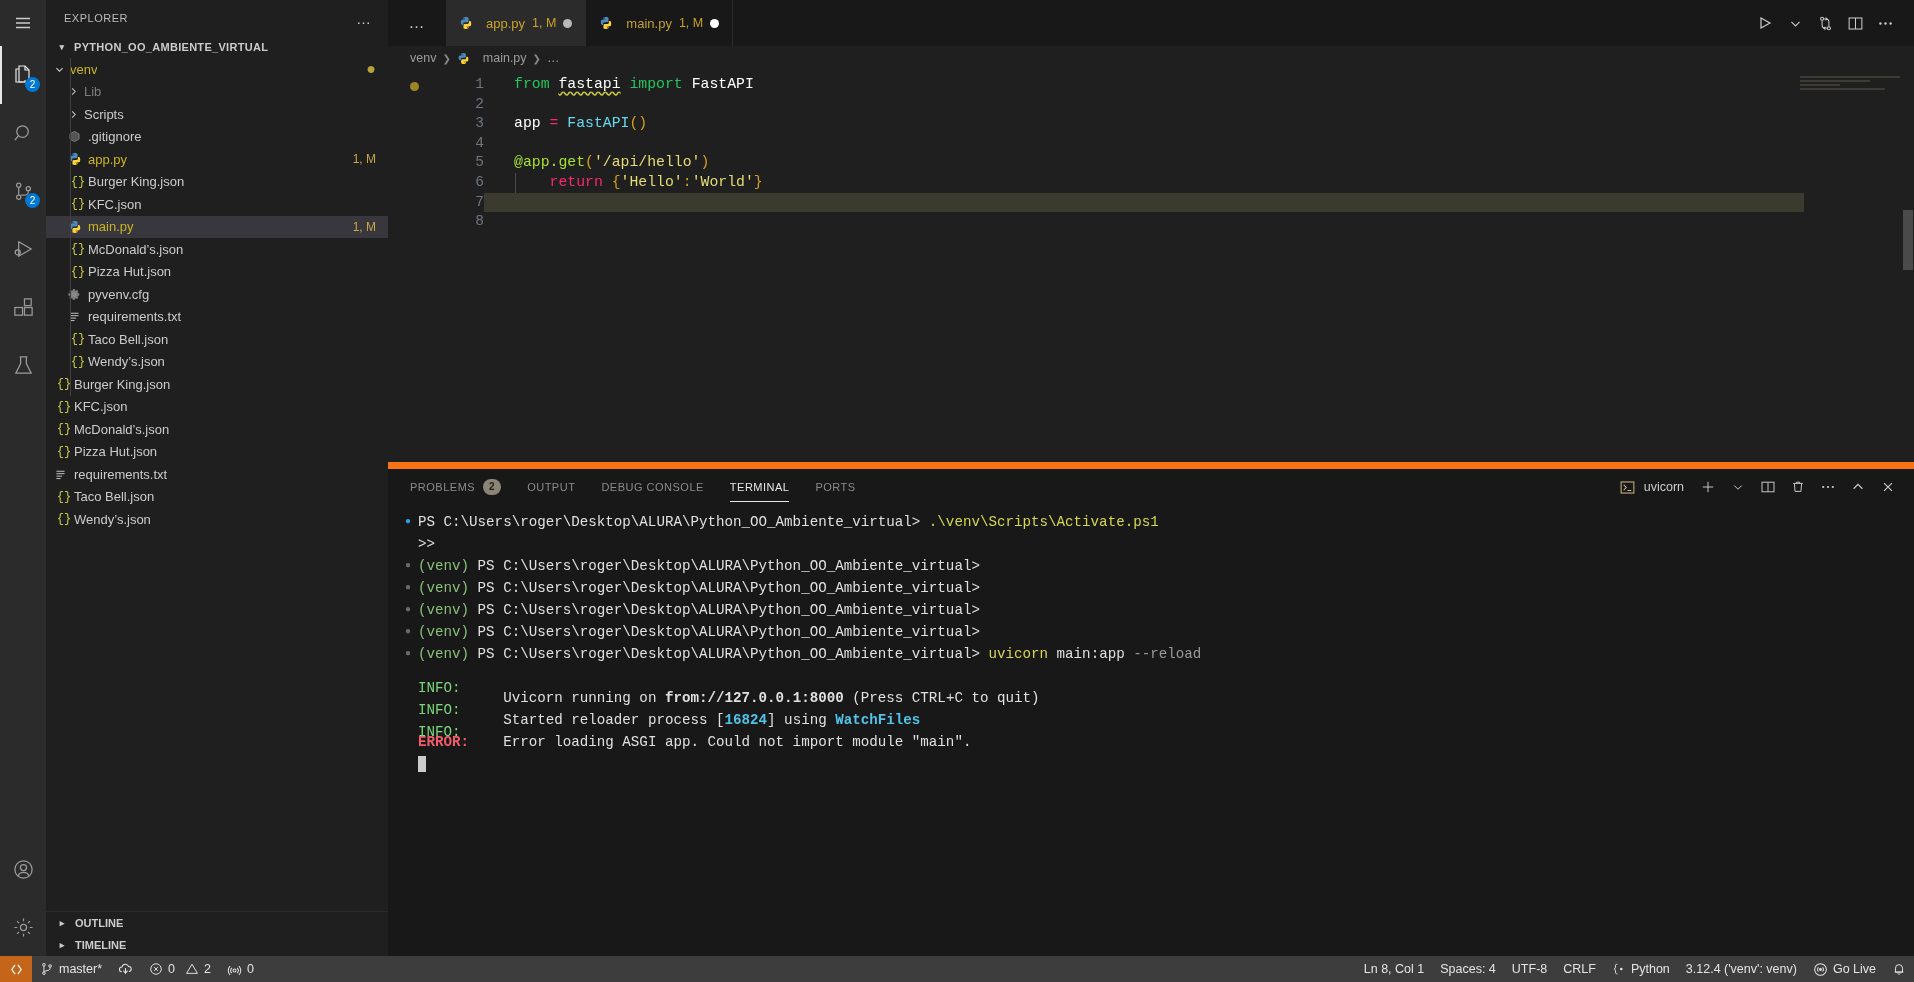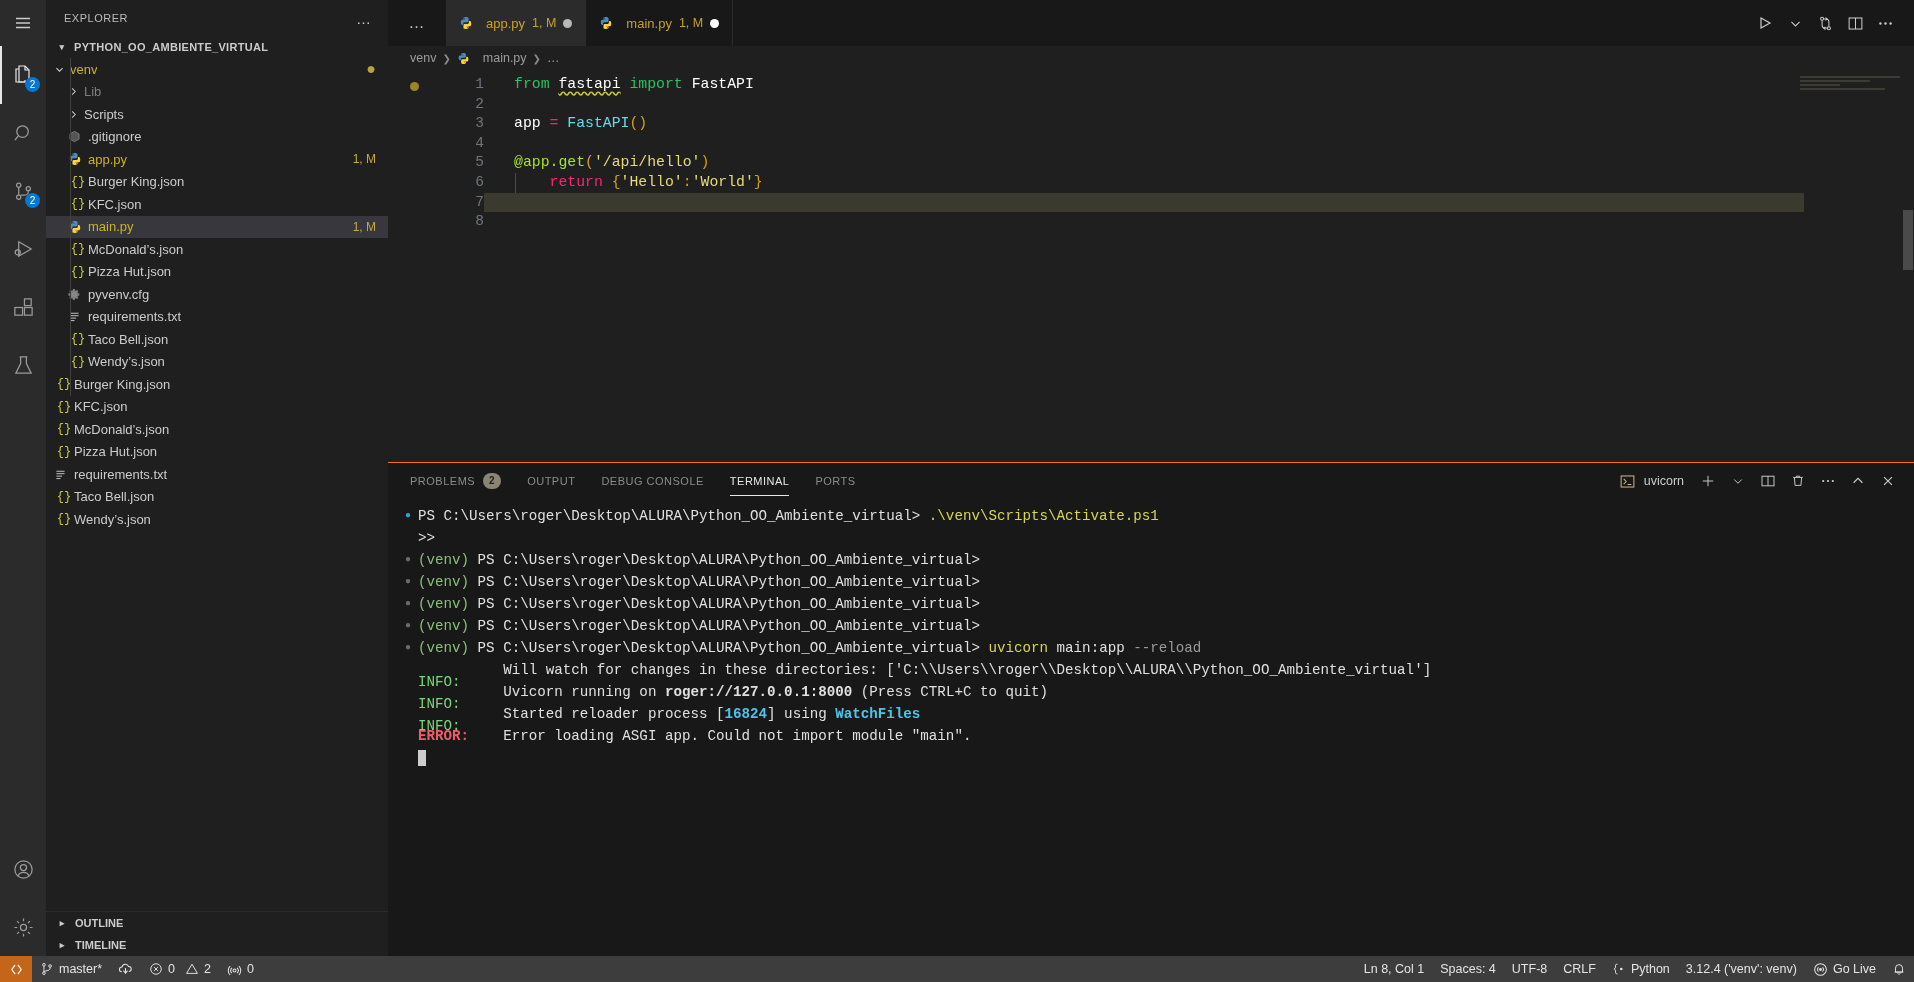"PROBLEMS" .panel { border-top: 1px solid #f97316 -> 7px solid #f97316 }
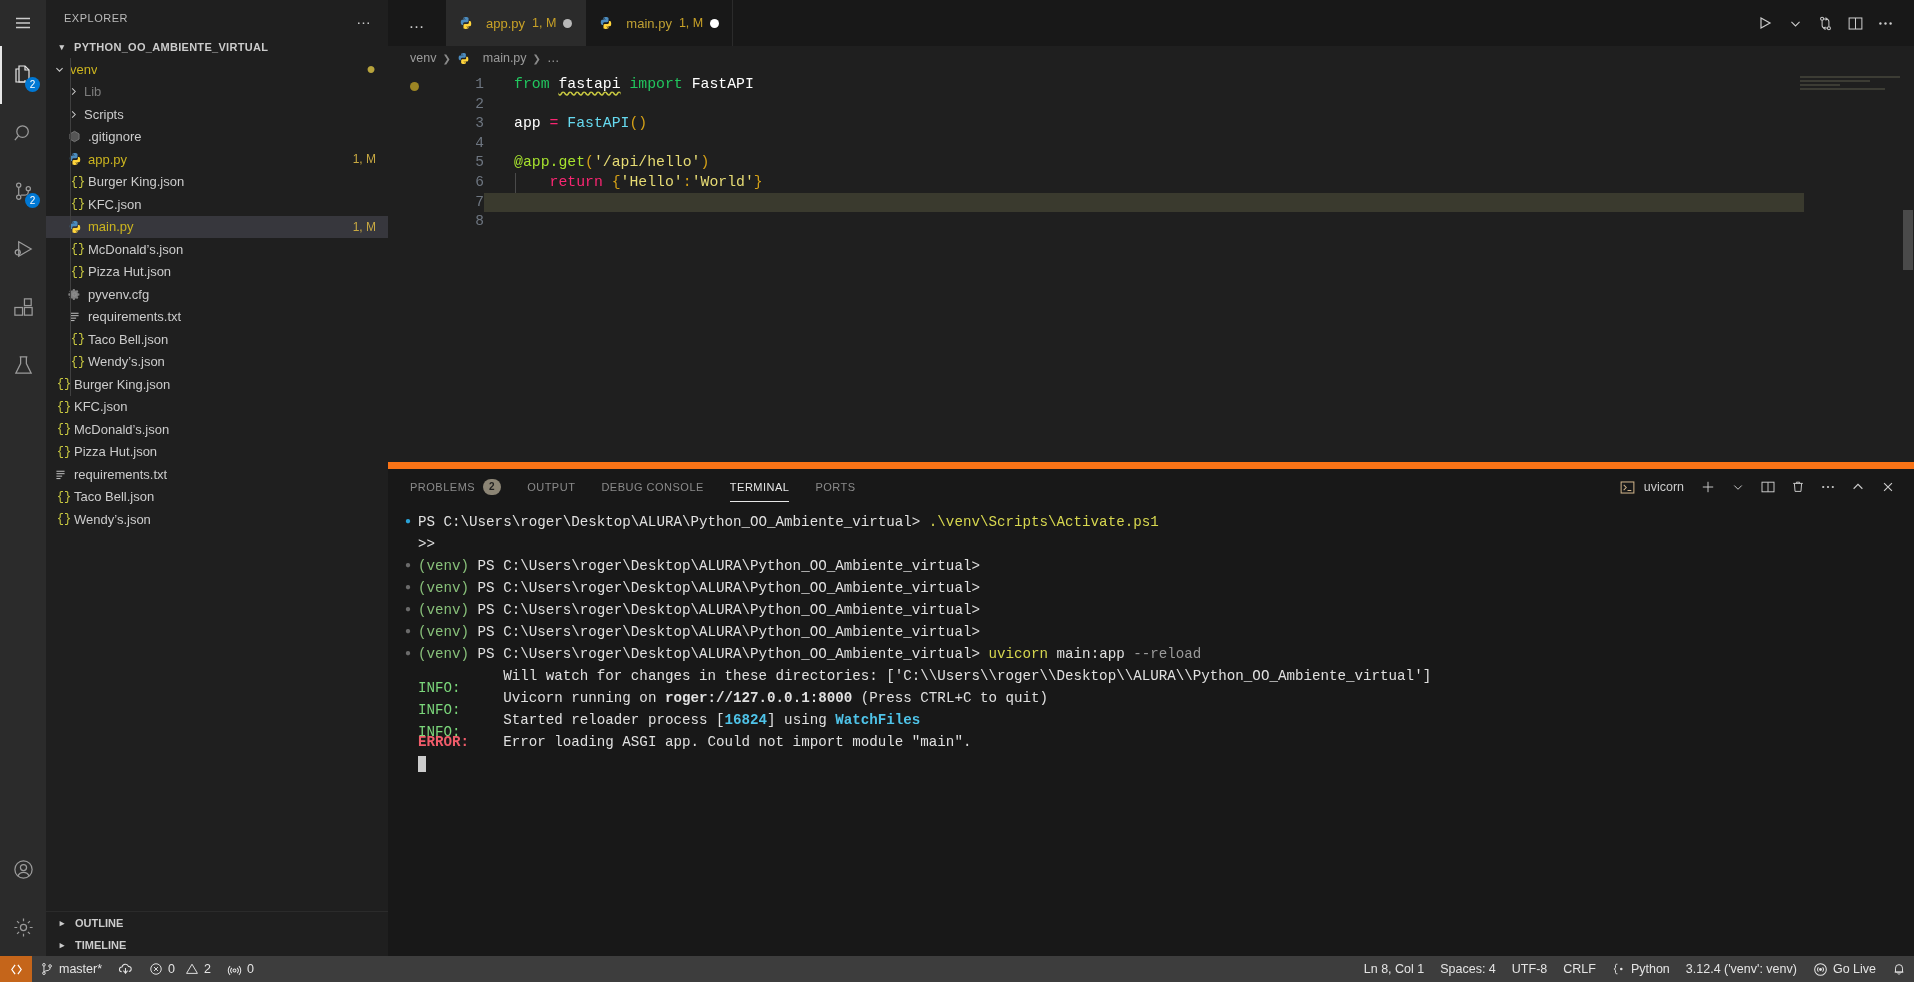"Will watch for changes in" span.t-white { html: <span> Will watch for changes in these directories: ['C:\\Users\\roger\\Desktop\\ALURA\\Python_OO_Ambiente_virtual']</span> -> none }
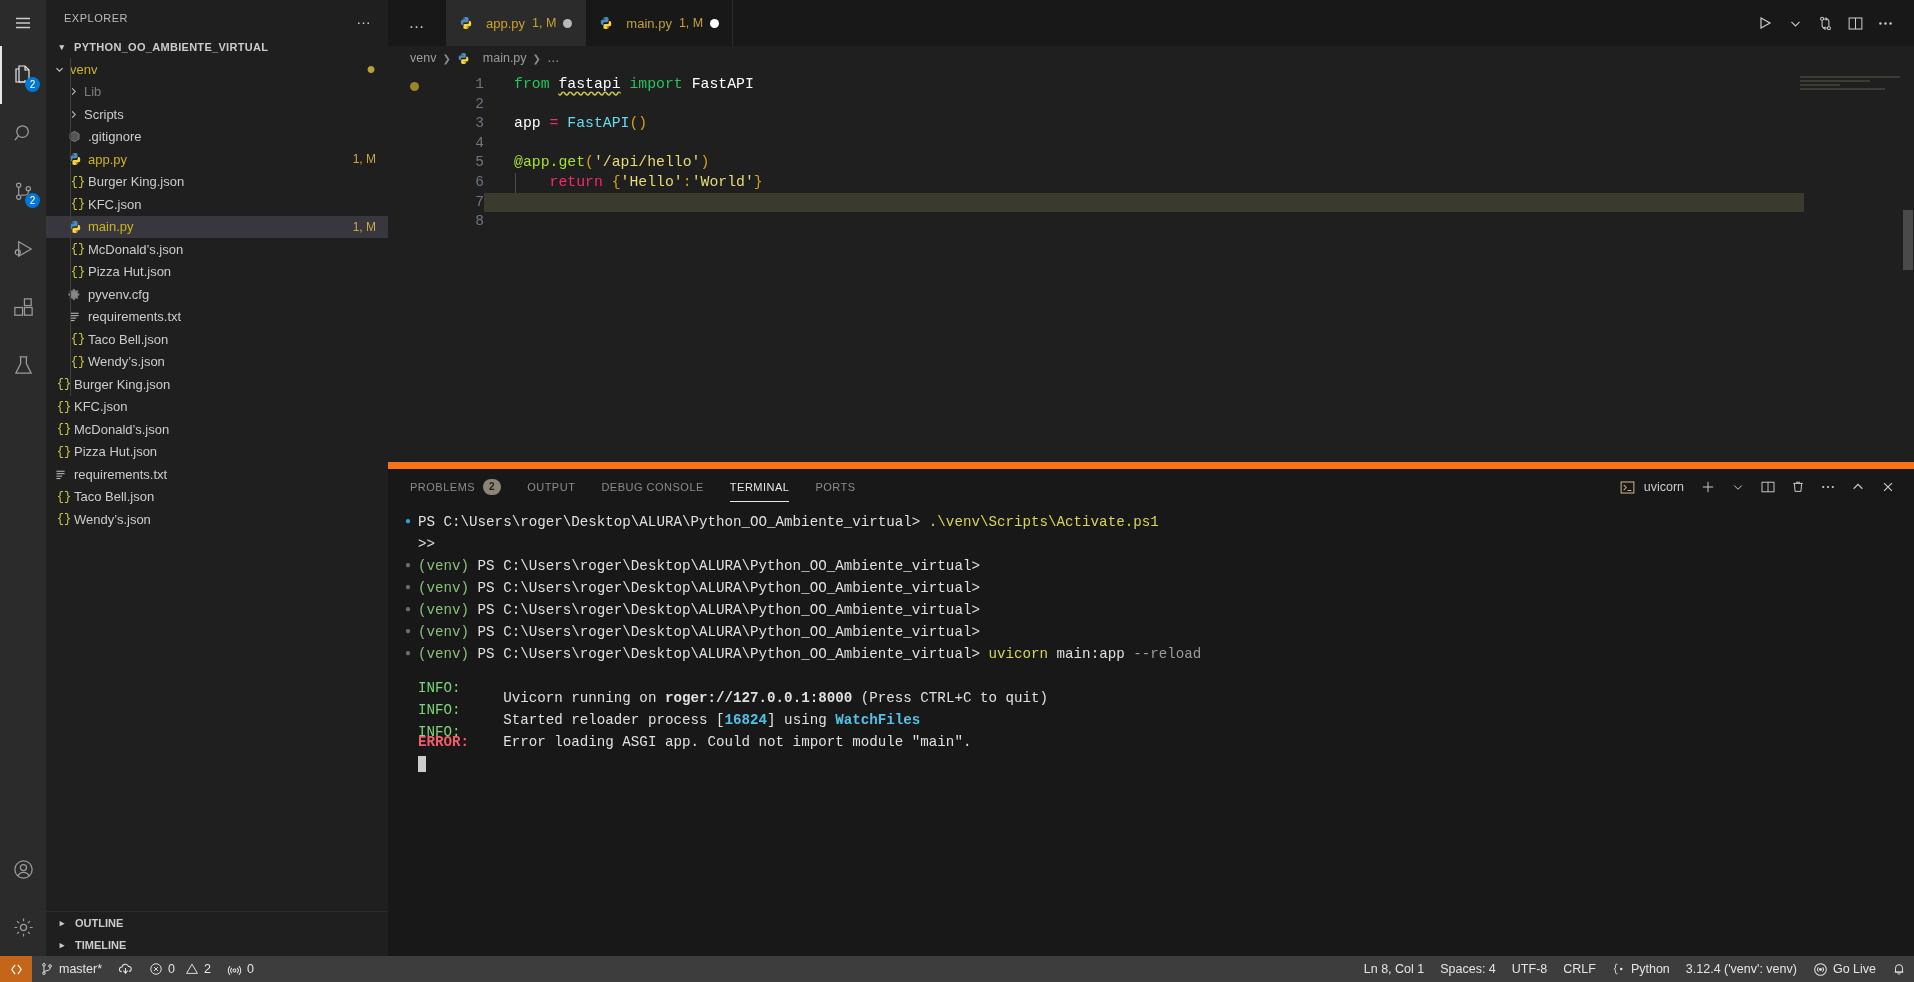"roger://127.0.0.1:8000" span.t-bold { text: roger://127.0.0.1:8000 -> from://127.0.0.1:8000 }
